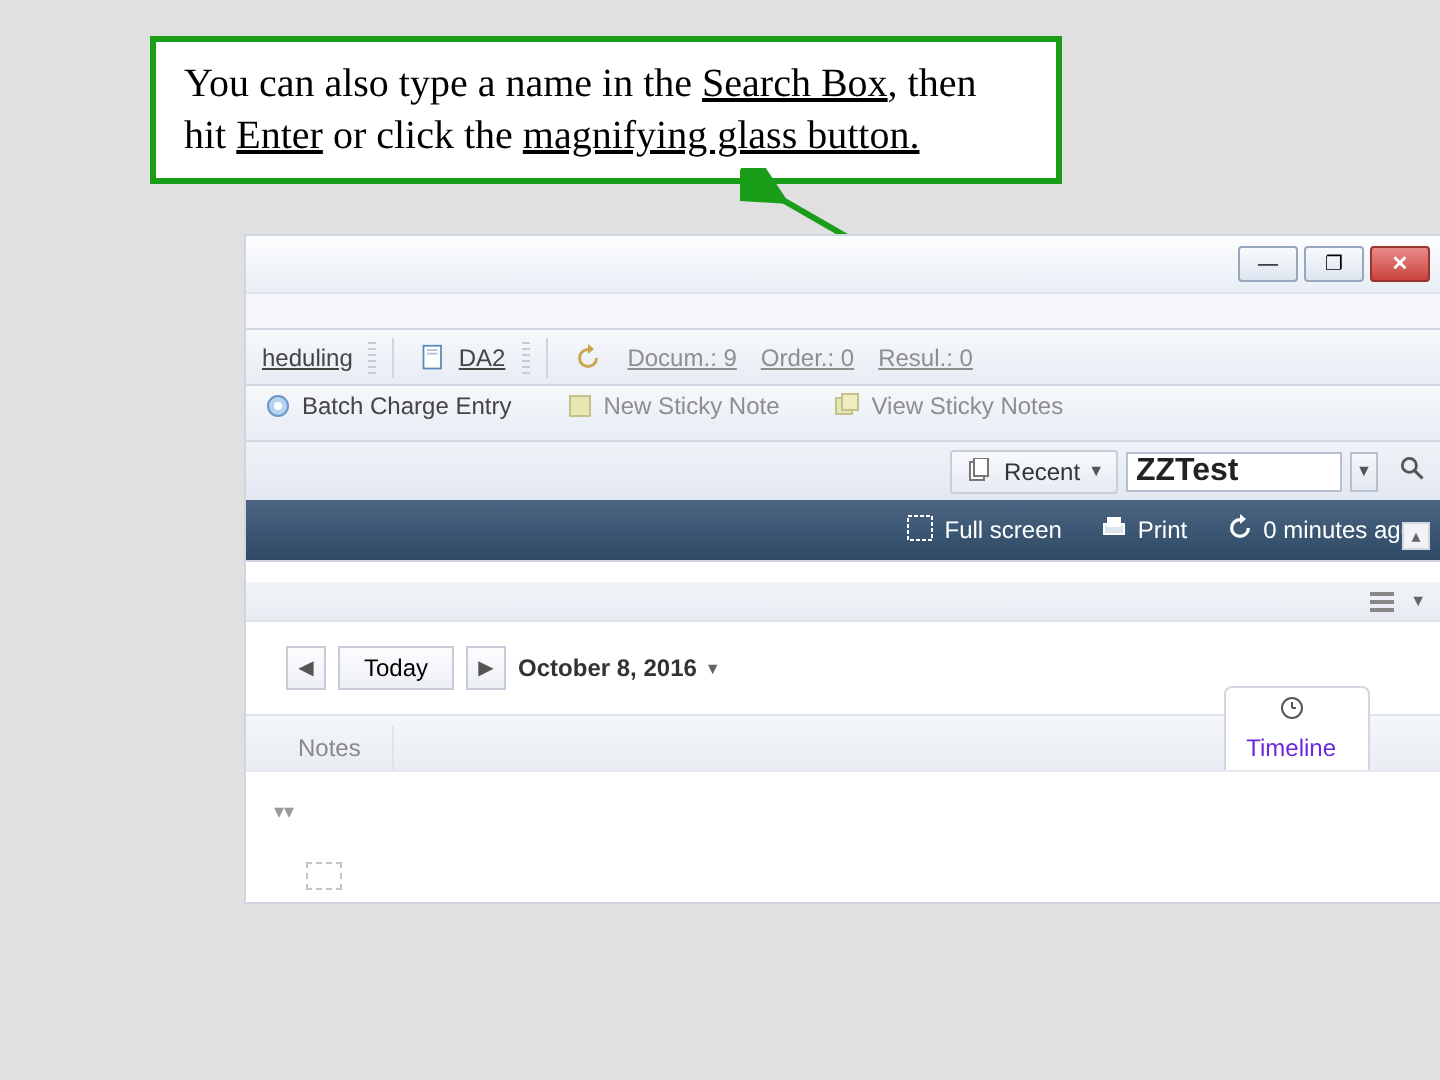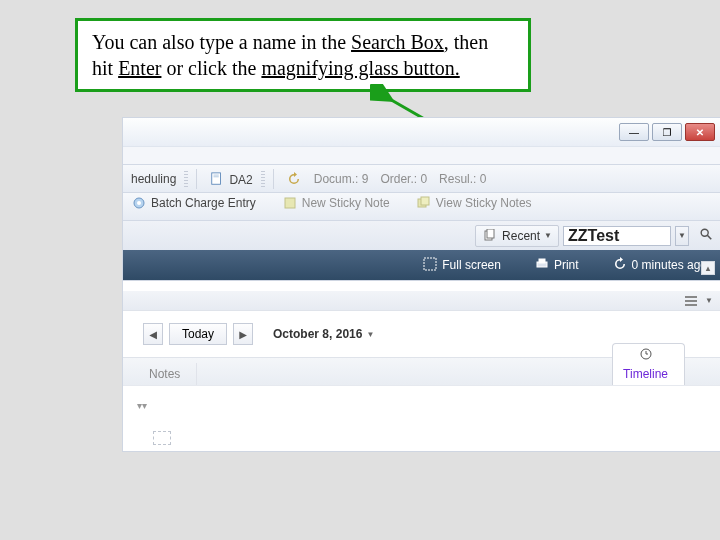"heduling" .toolbar1 .item { align-items: flex-end -> center; text-decoration: none -> underline }
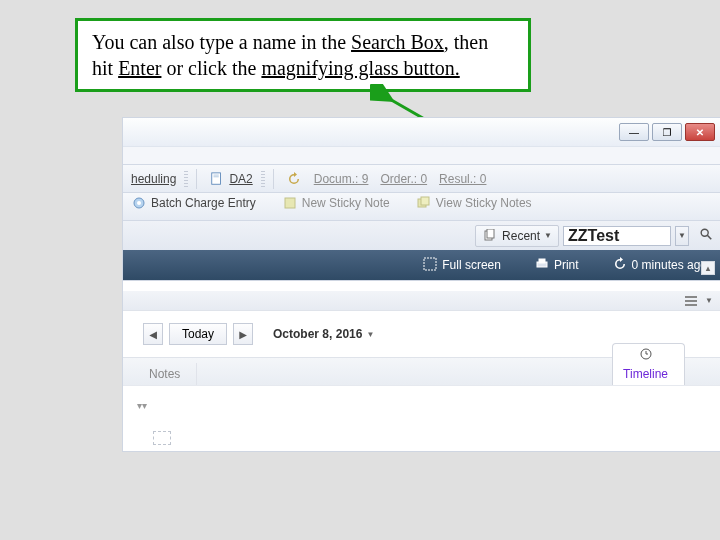"Full screen" .bar-dark { gap: 34px -> 19px }
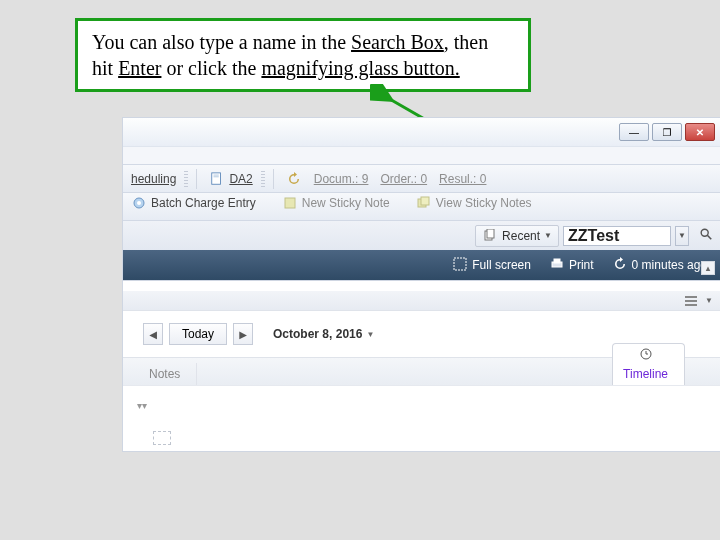"October 8, 2016" .date-label { margin-left: 14px -> none }
